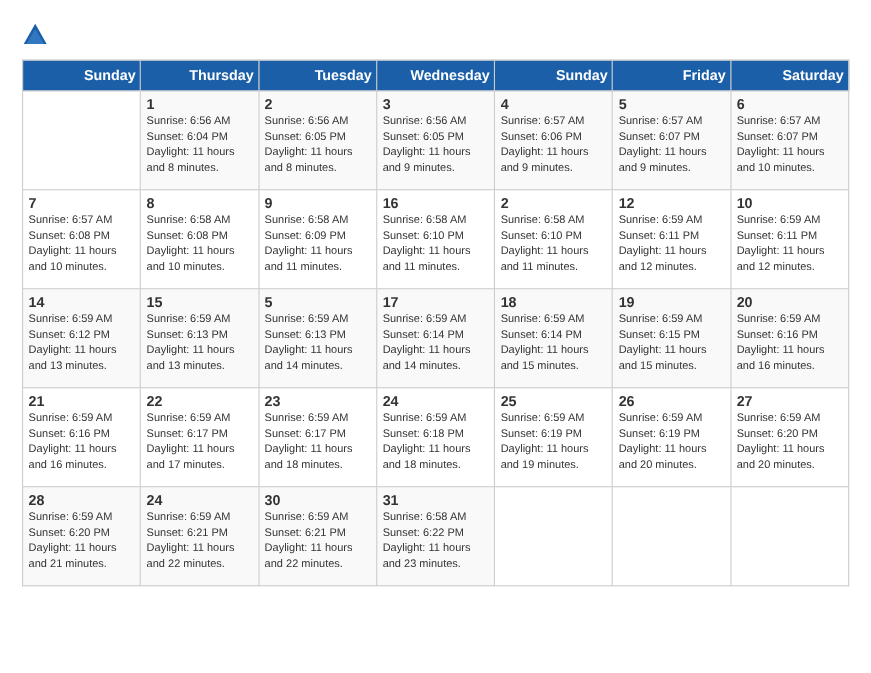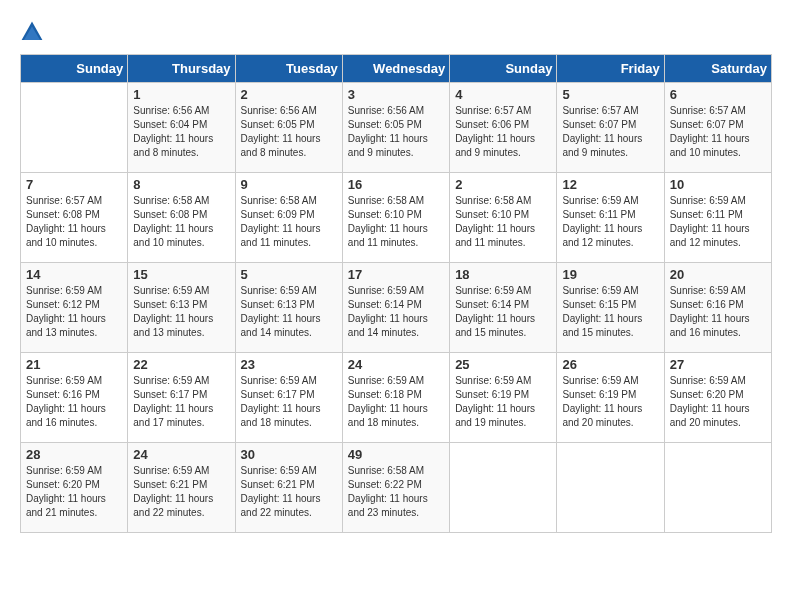"49" span.day-num { text: 49 -> 31 }
